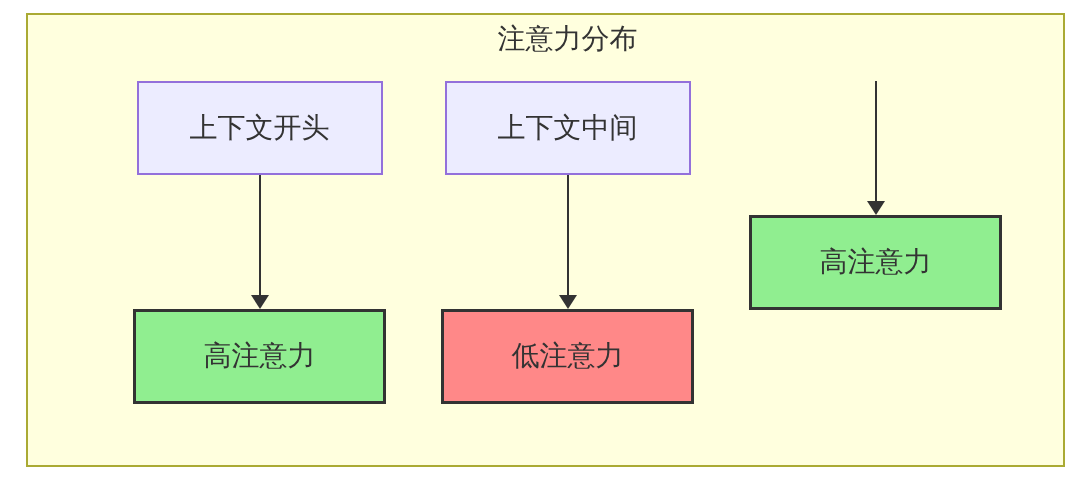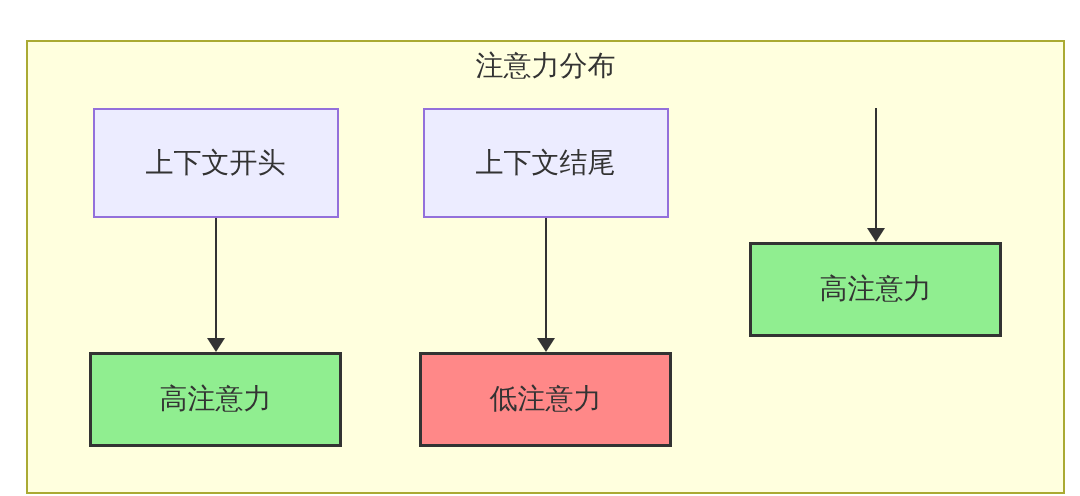"注意力分布" .container { padding-left: none -> 44px; top: 40px -> 13px }
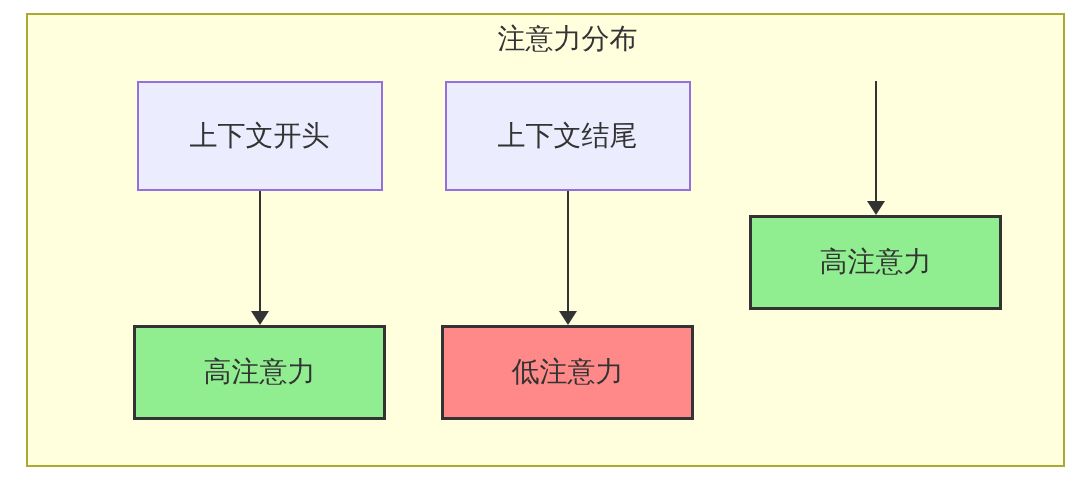"上下文开头" .context-node { height: 110px -> 94px }
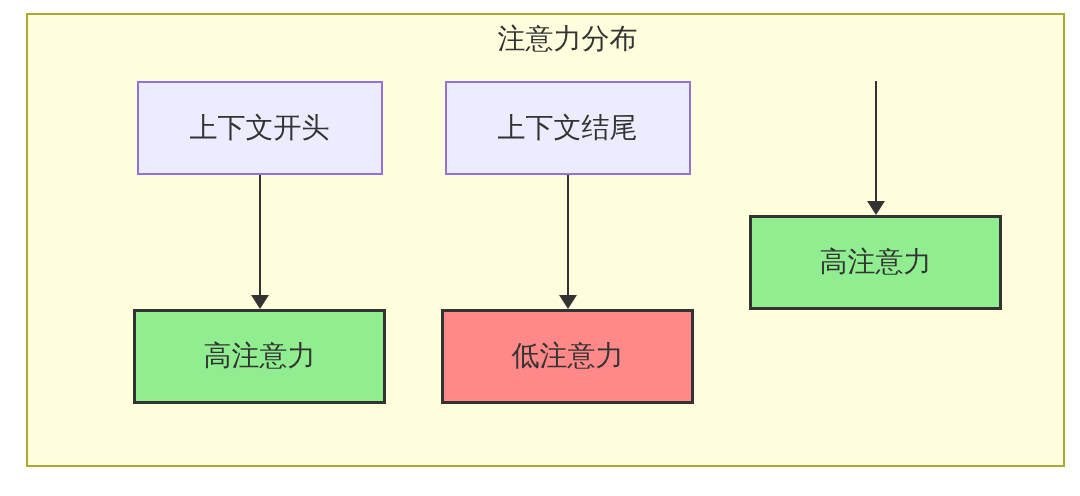"上下文结尾" span { text: 结尾 -> 中间 }
